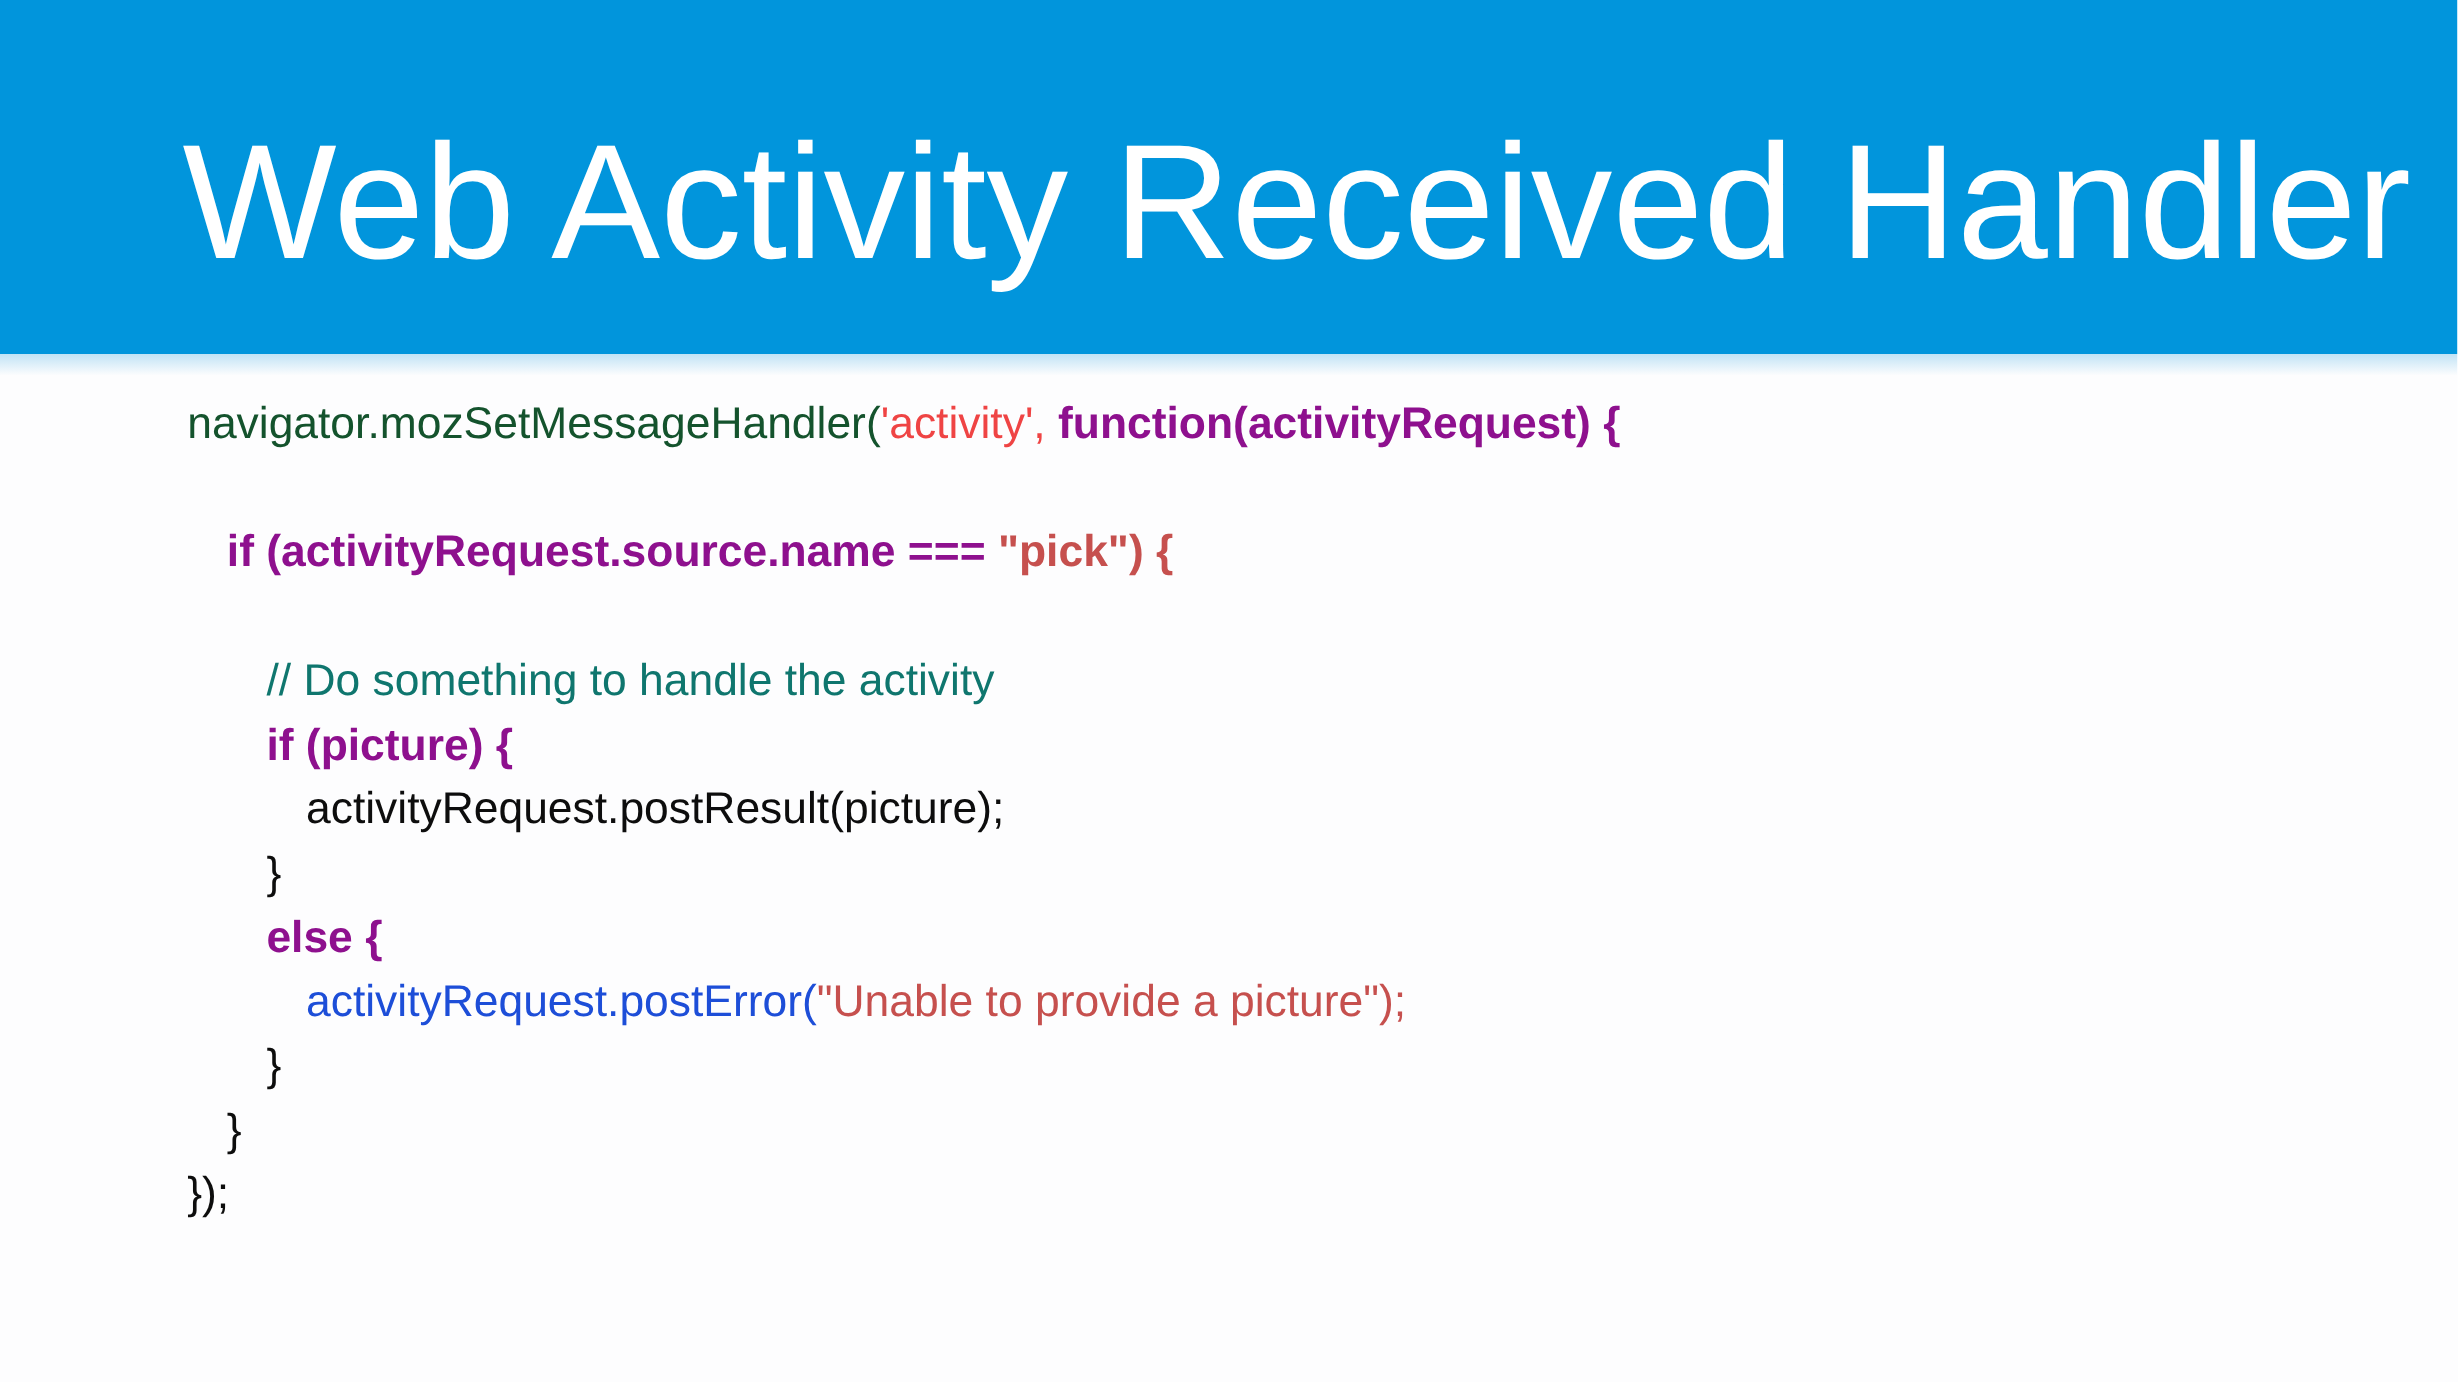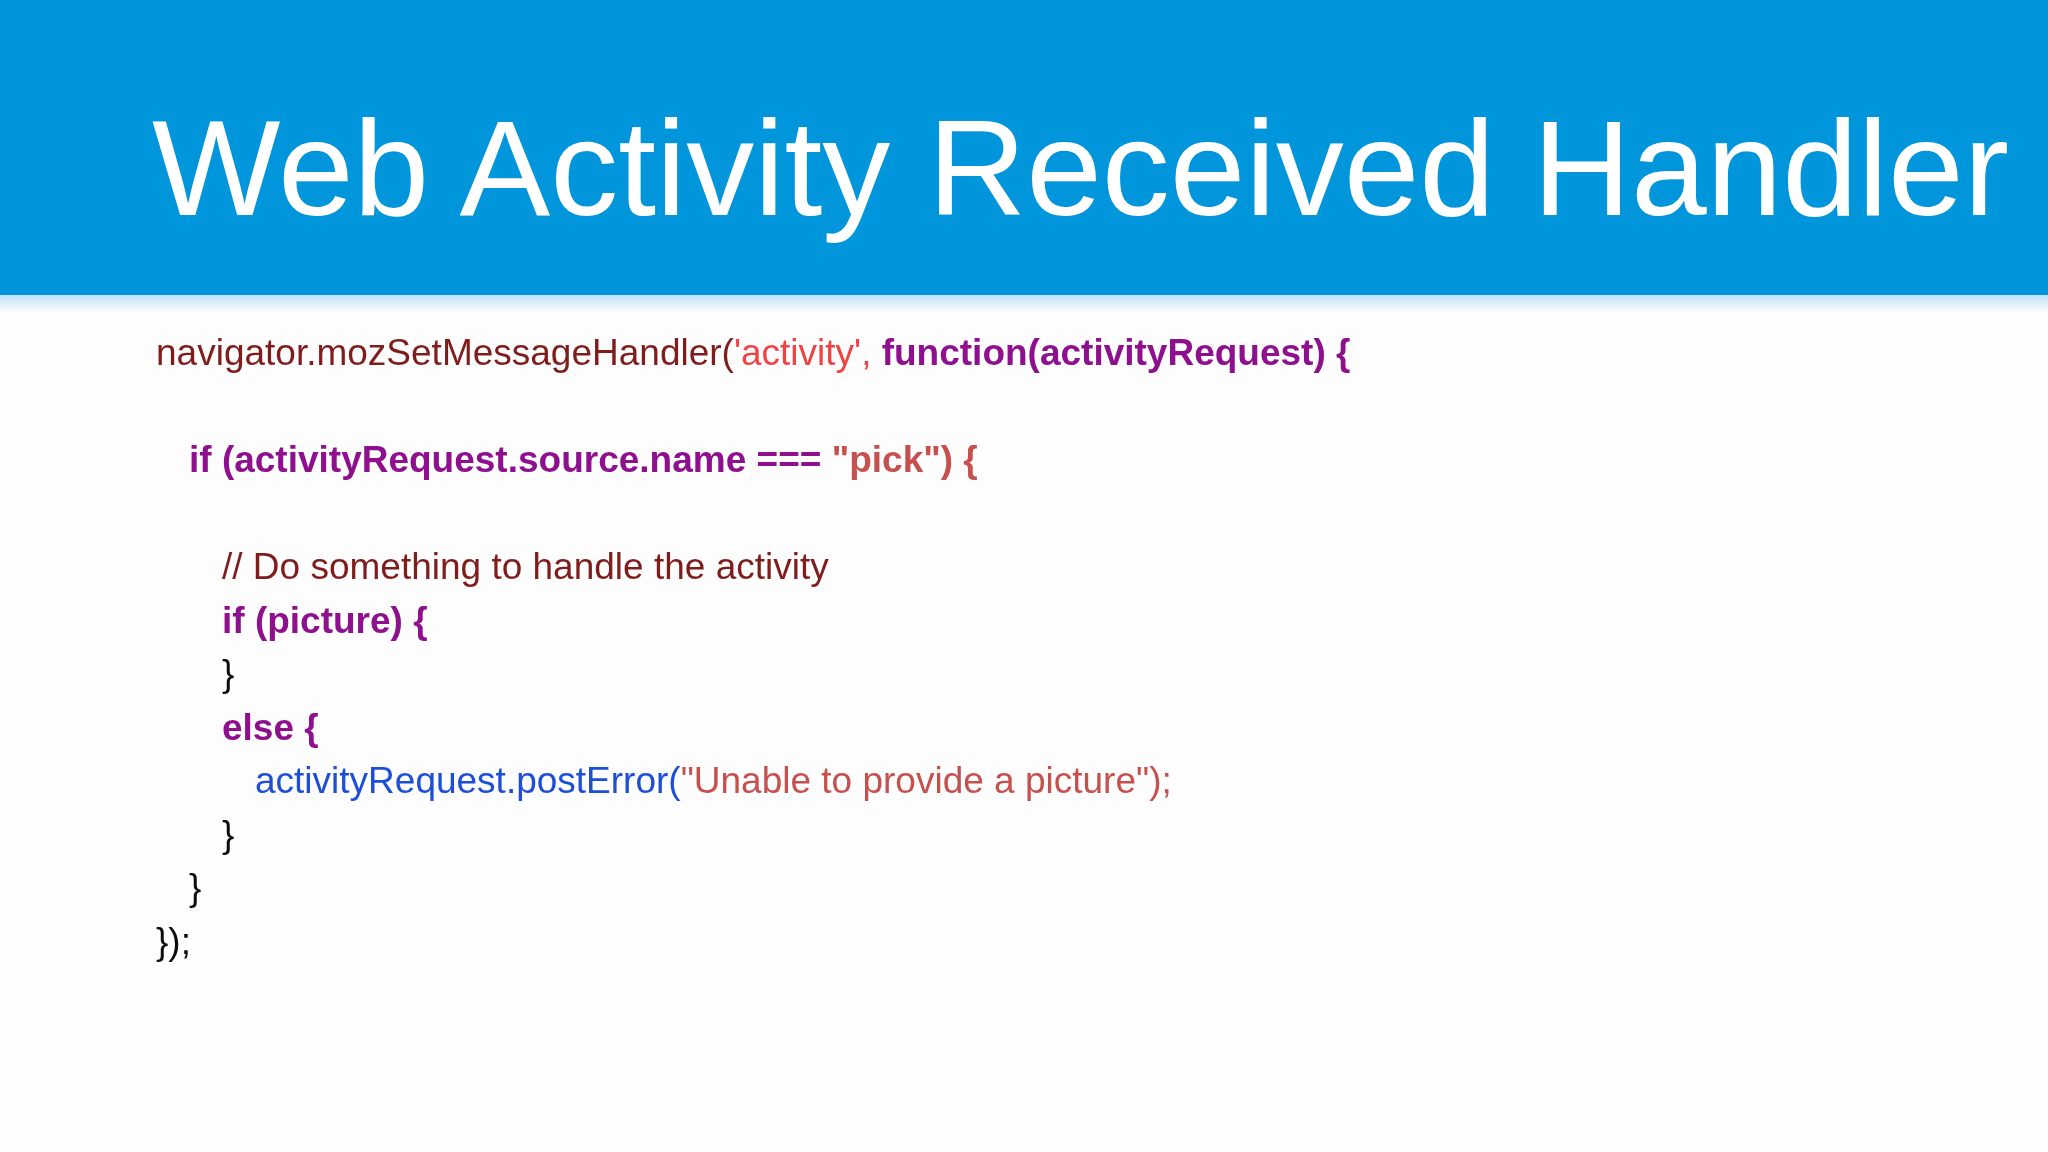"navigator.mozSetMessageHandler(" span { color: #7f1d1d -> #14532d }
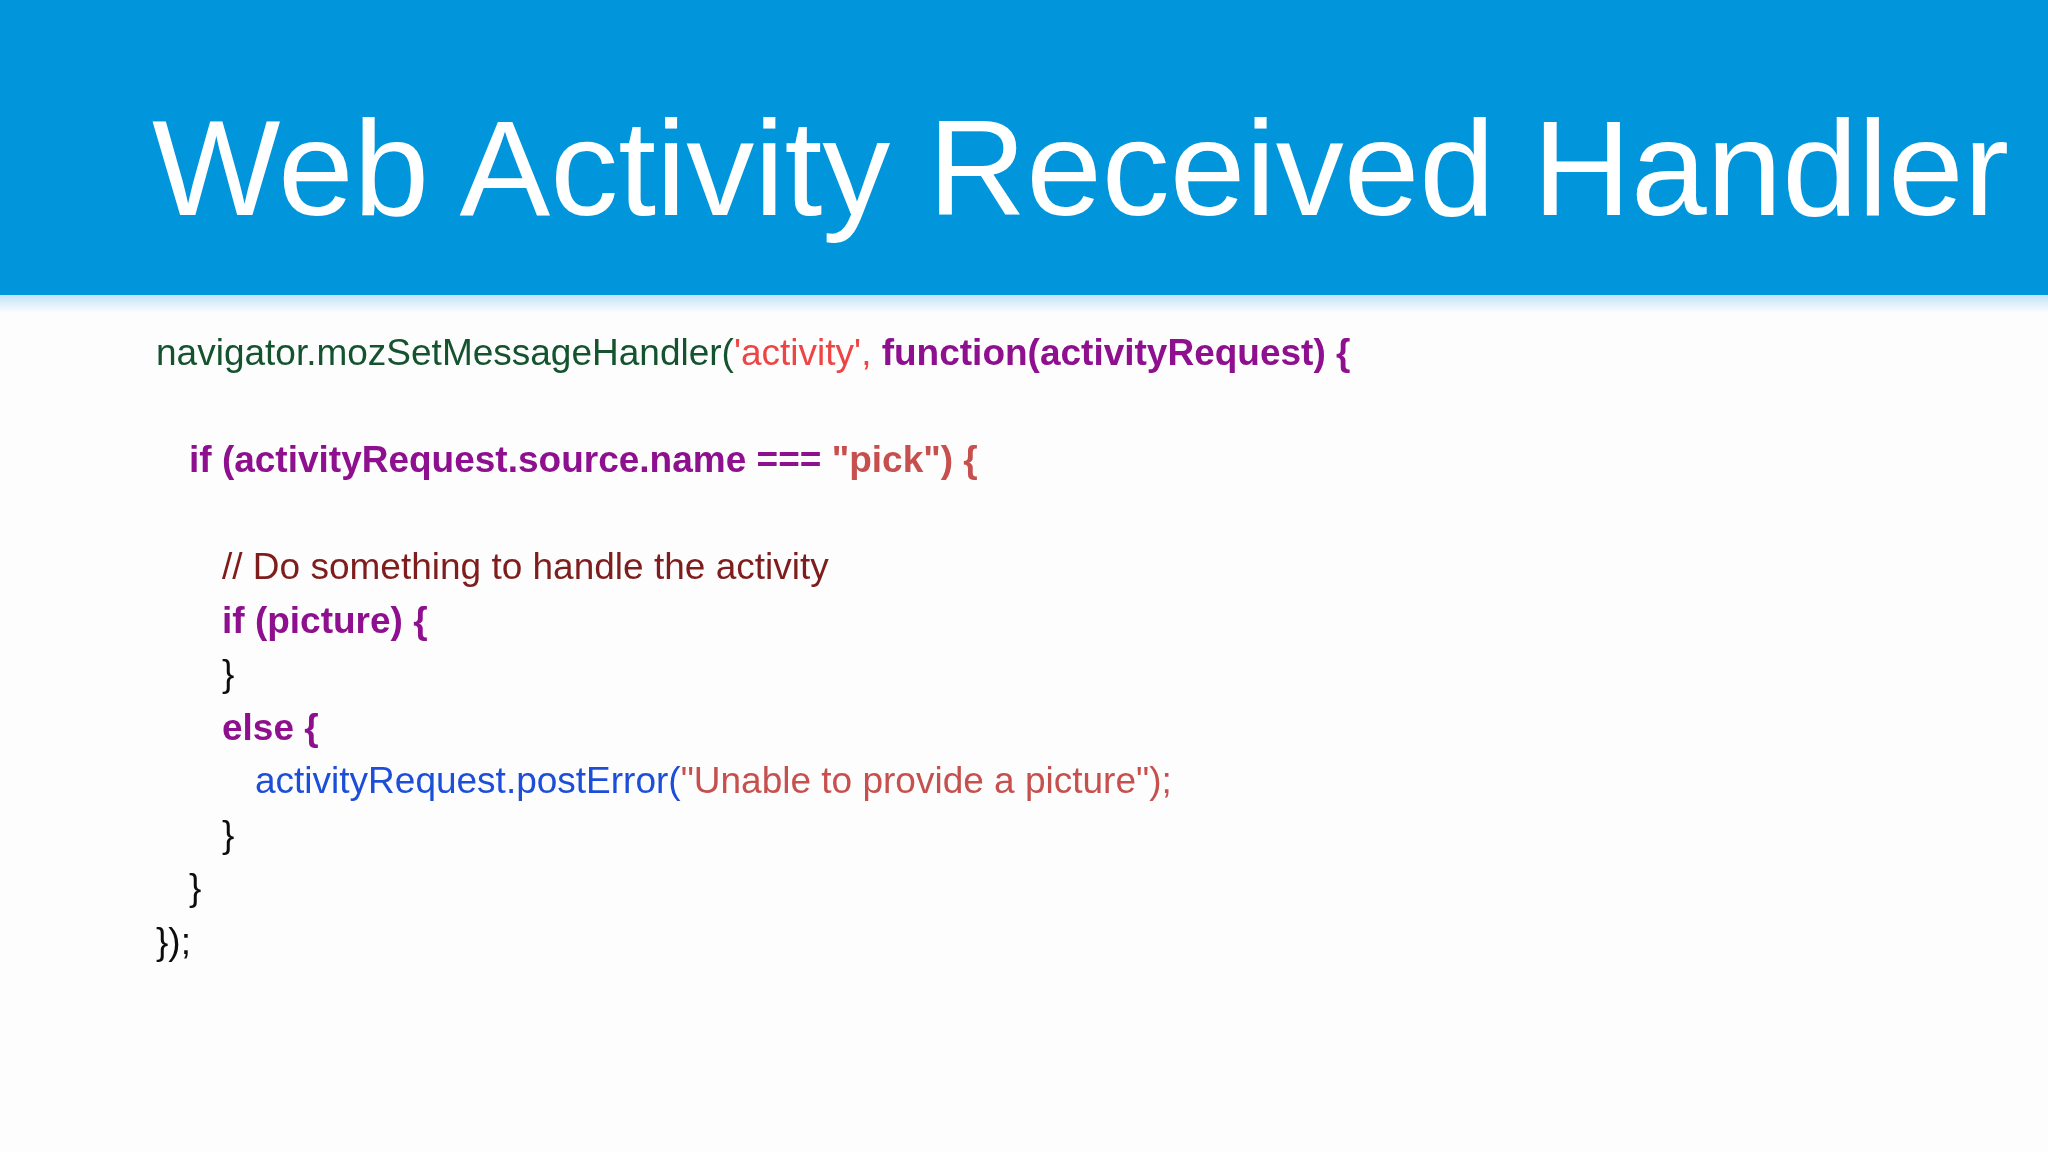"// Do something to handle" span { color: #7f1d1d -> #0f766e }
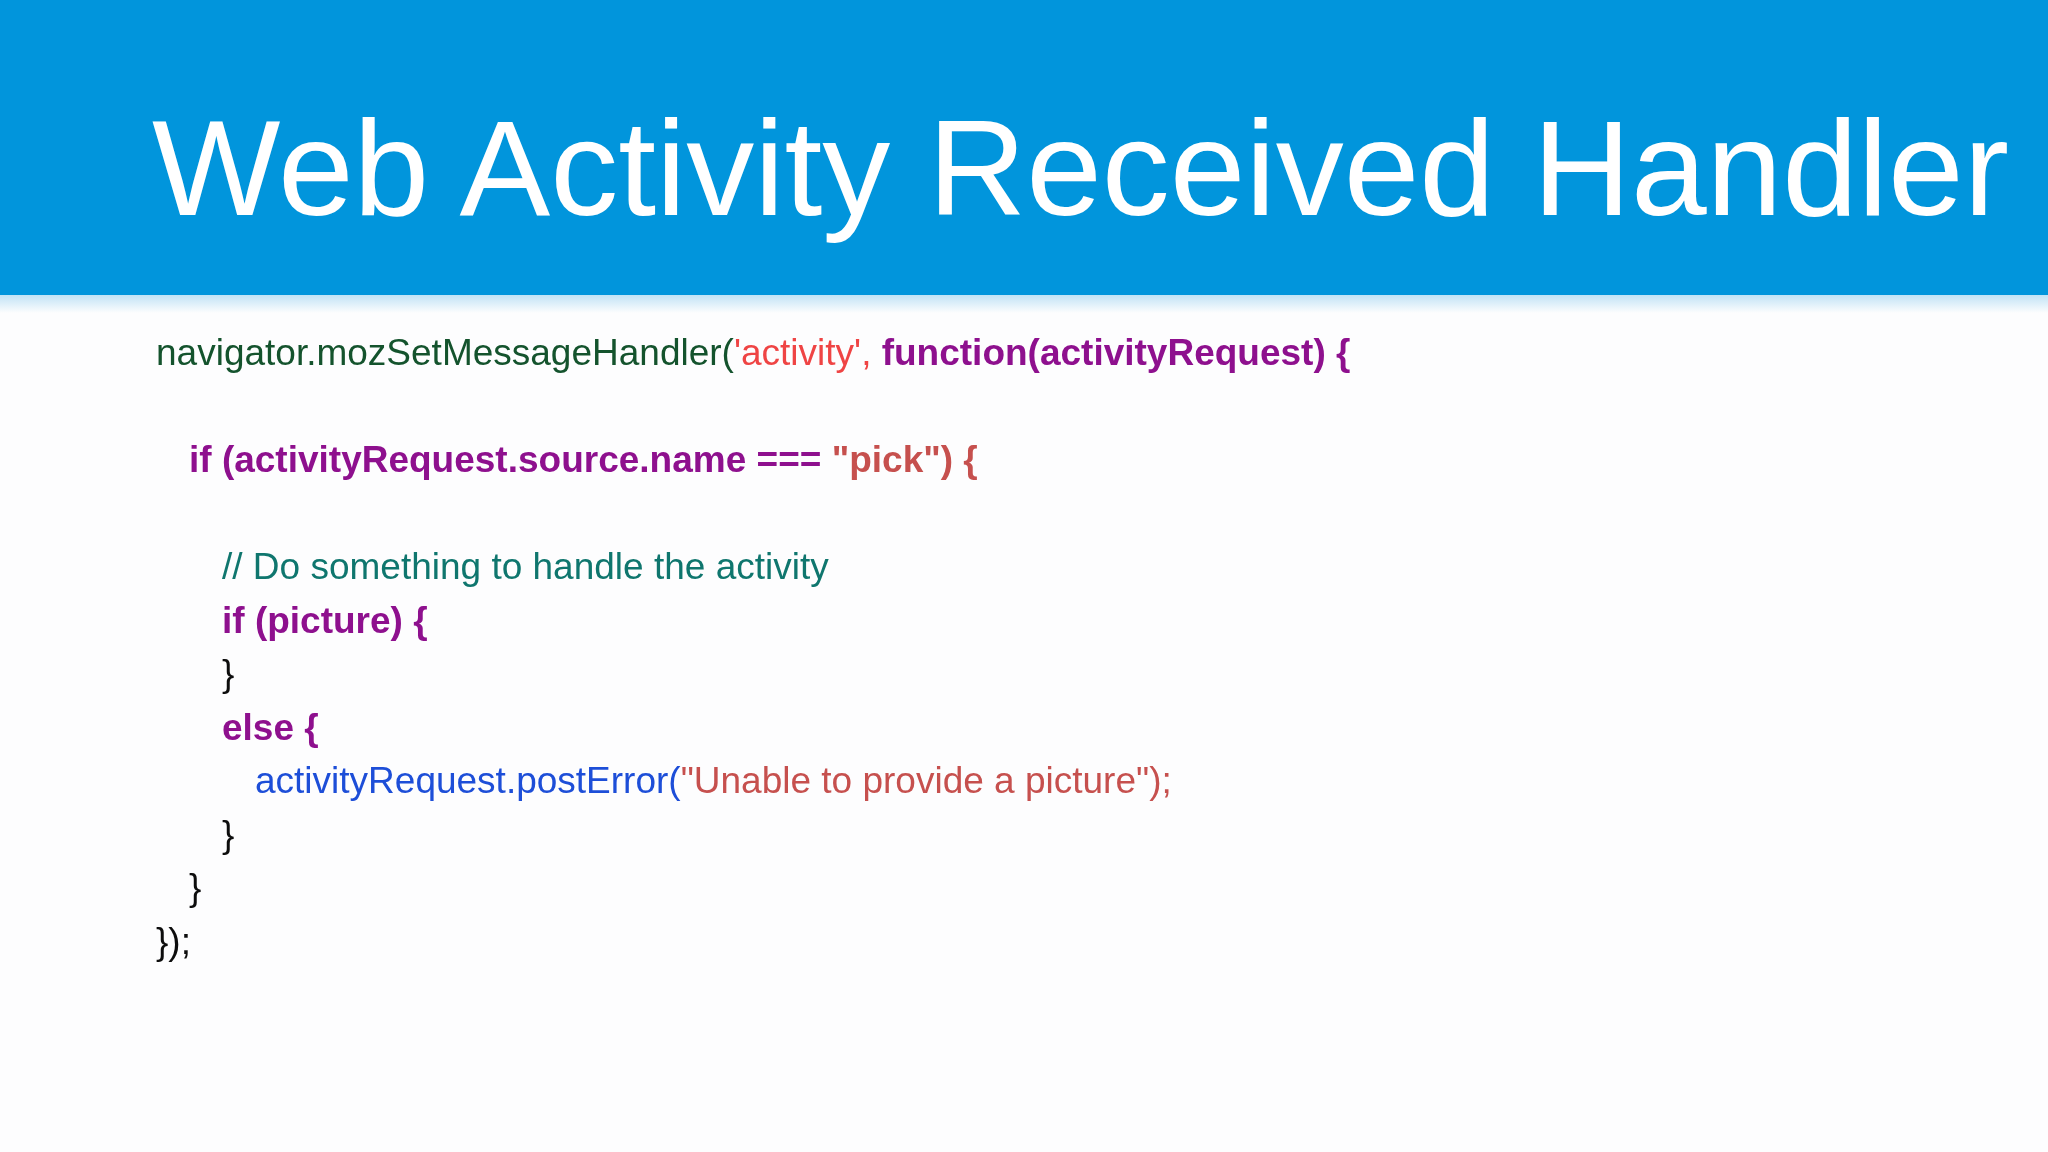"activityRequest.postResult(picture);" div.code-line { html: none -> <div><span>activityRequest.postResult(picture);</span></div> }
